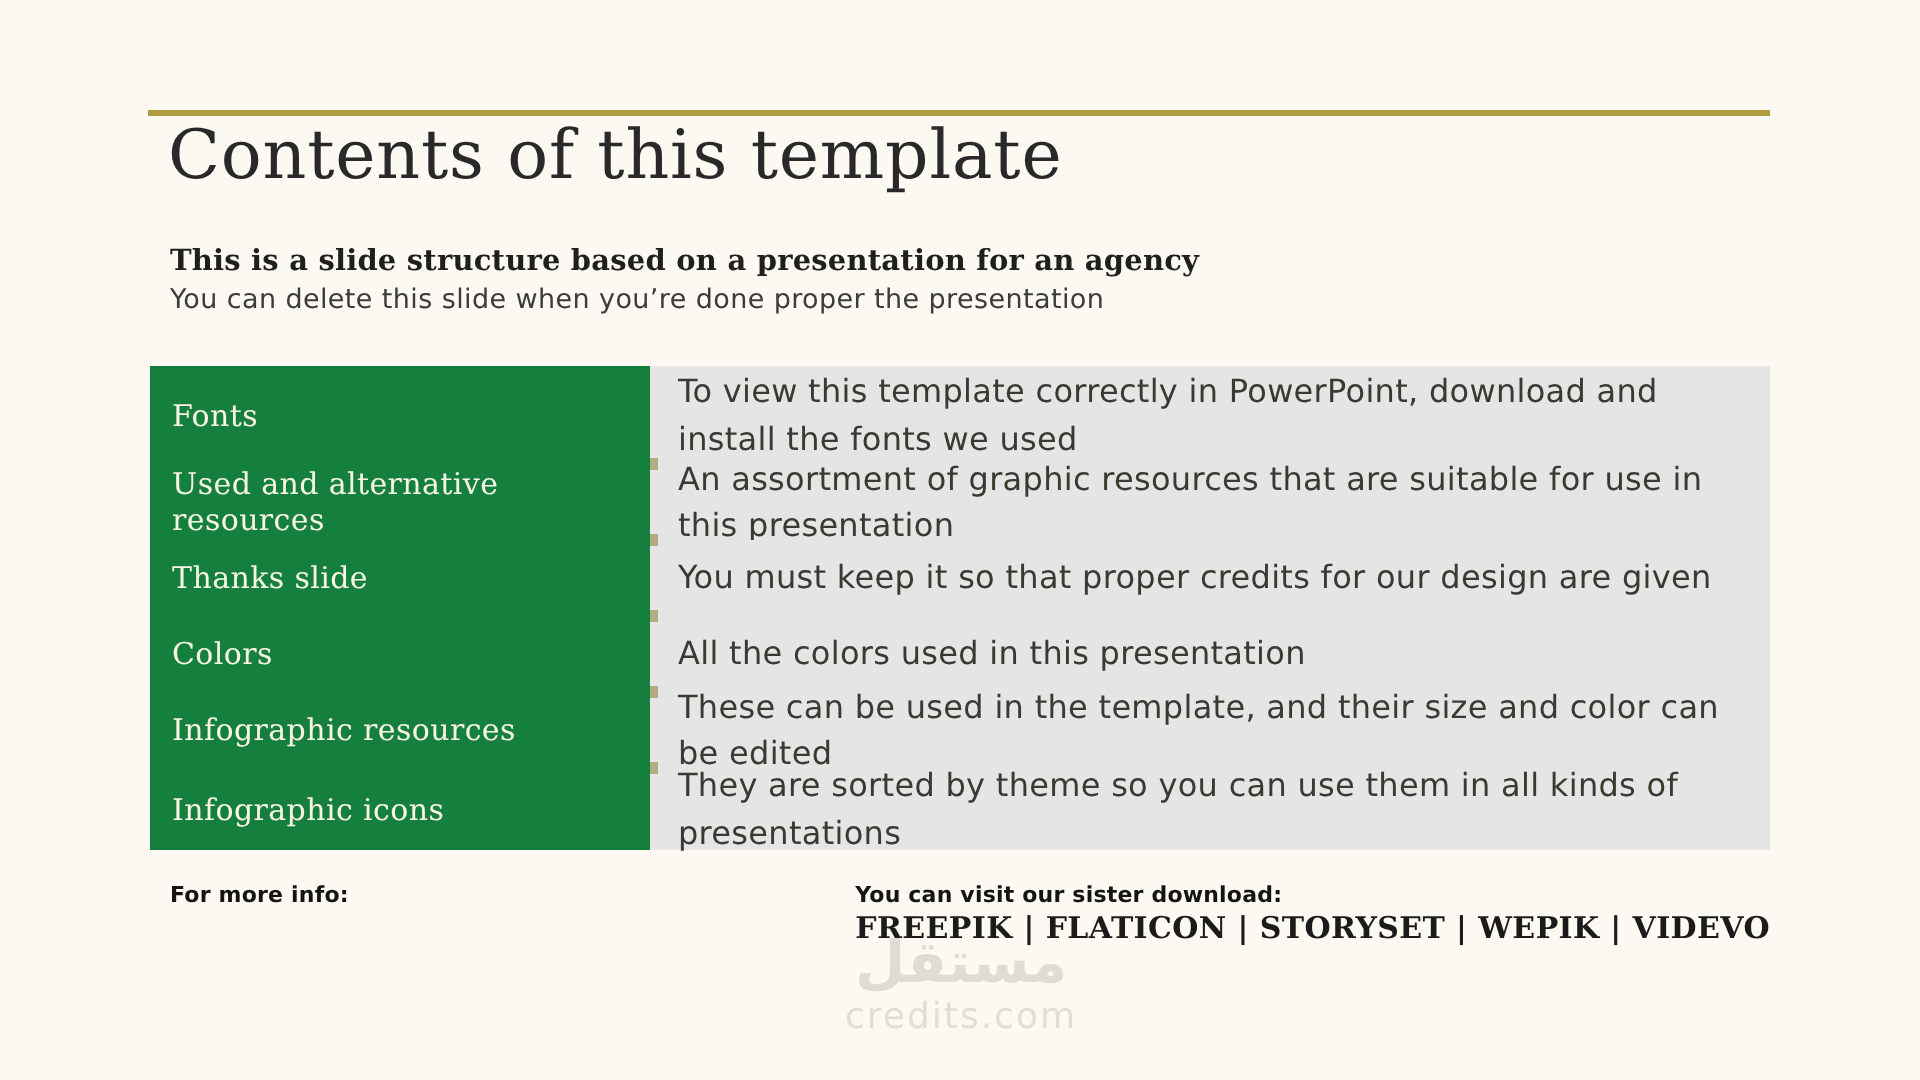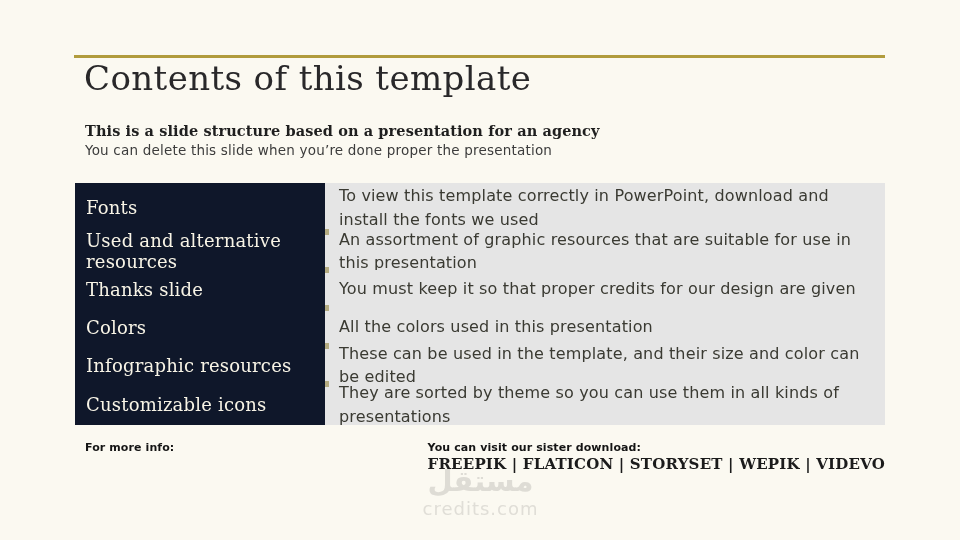"Fonts" .cell-label { background: #0f172a -> #15803d; font-size: 18px -> 15px }
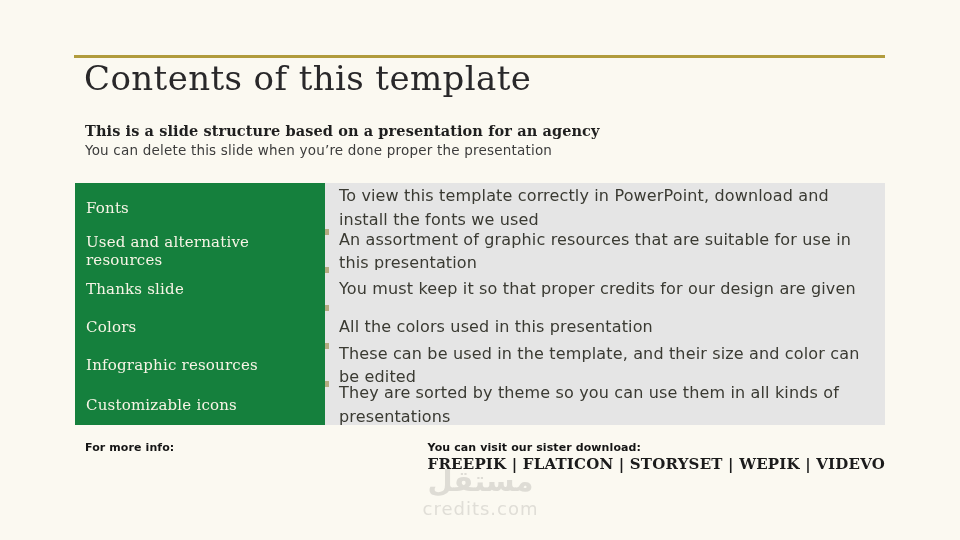"Customizable icons" div.cell-label { text: Customizable -> Infographic }
